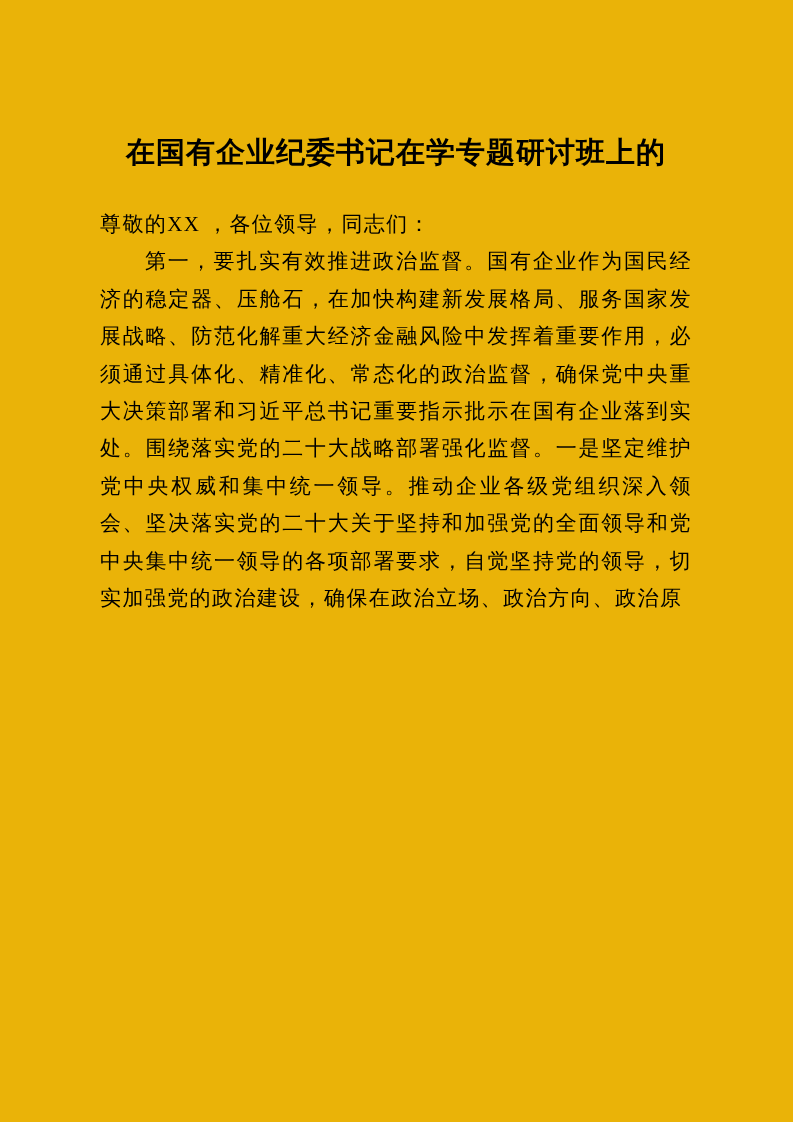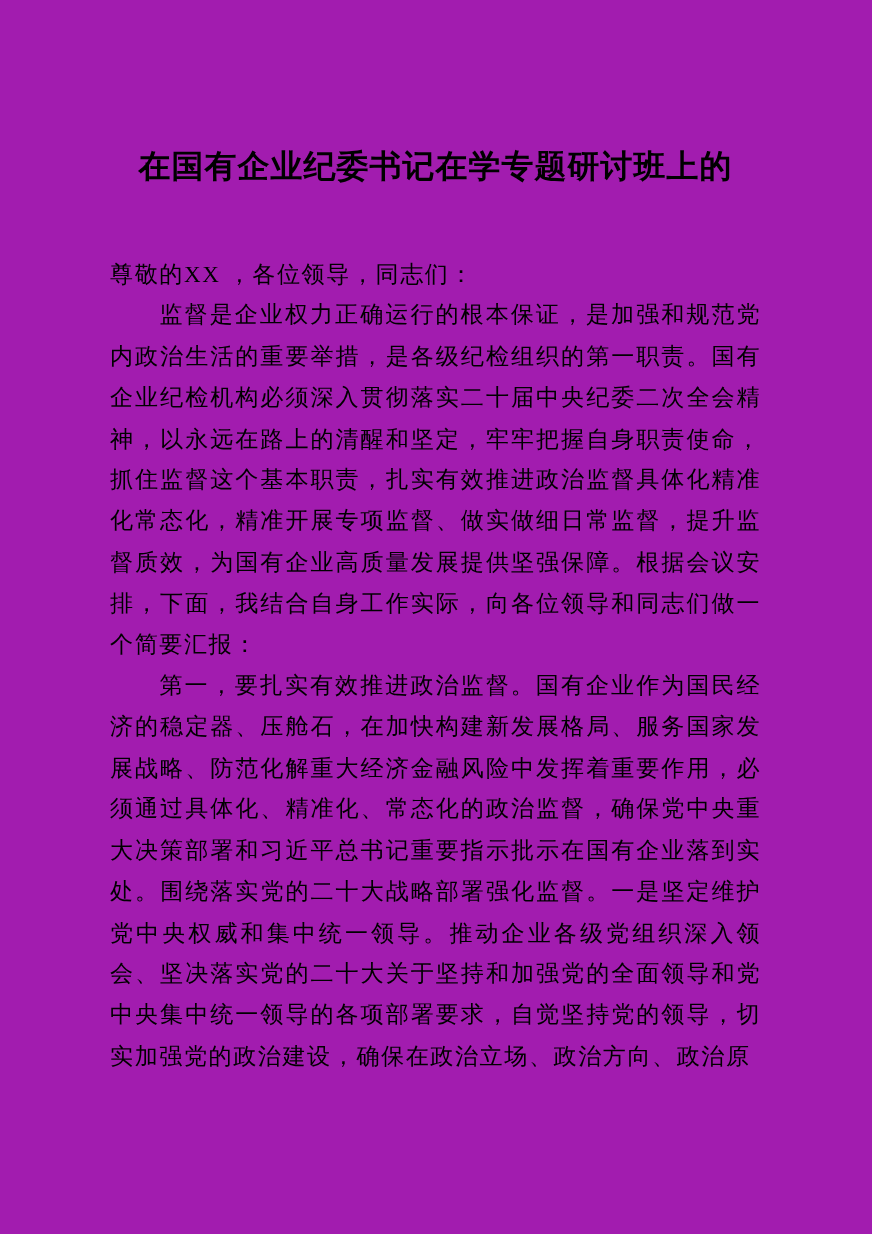"在国有企业纪委书记在学专题研讨班上的" .page { background: #a21caf -> #eab308 }
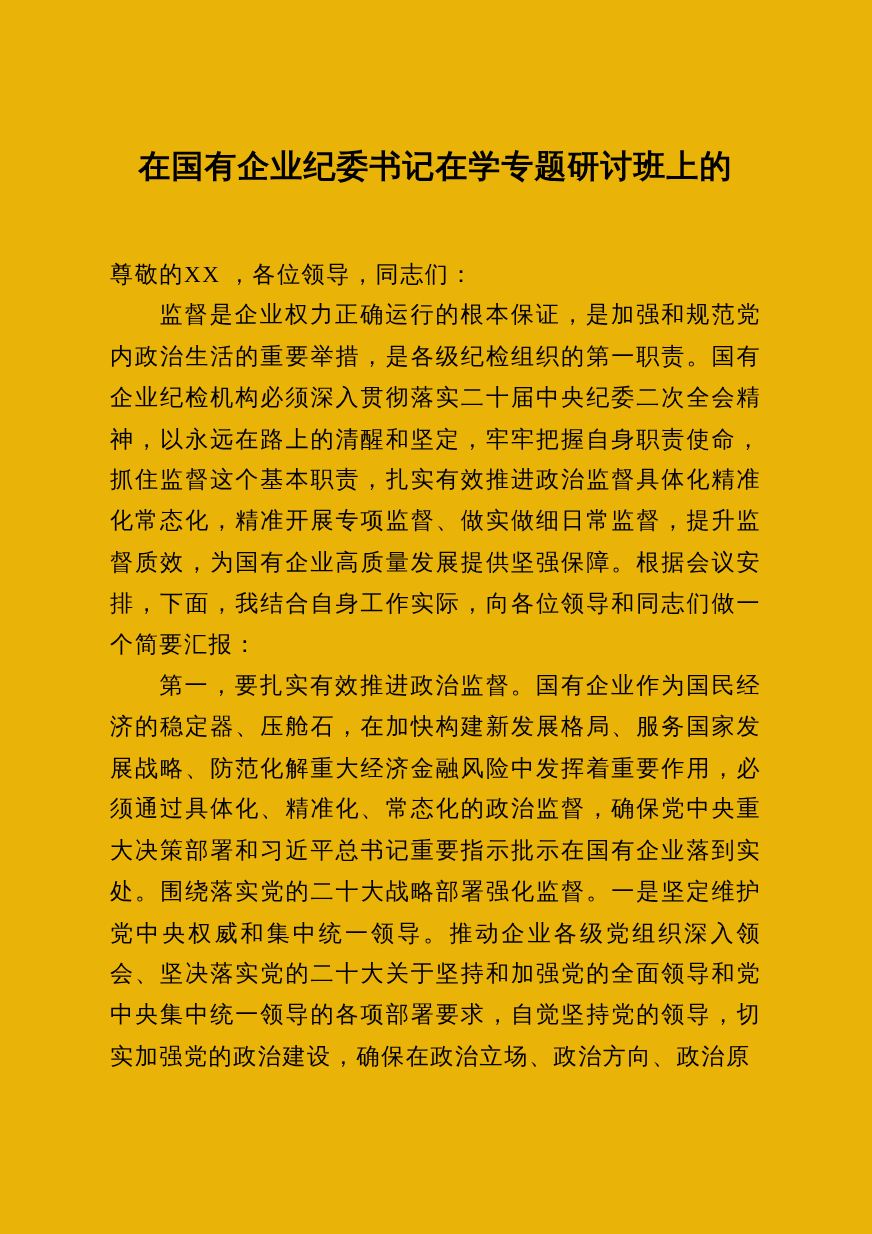"尊敬的XX ，各位领导，同志们：" .greeting { margin: 50px 0 0 0 -> 25px 0 0 0 }
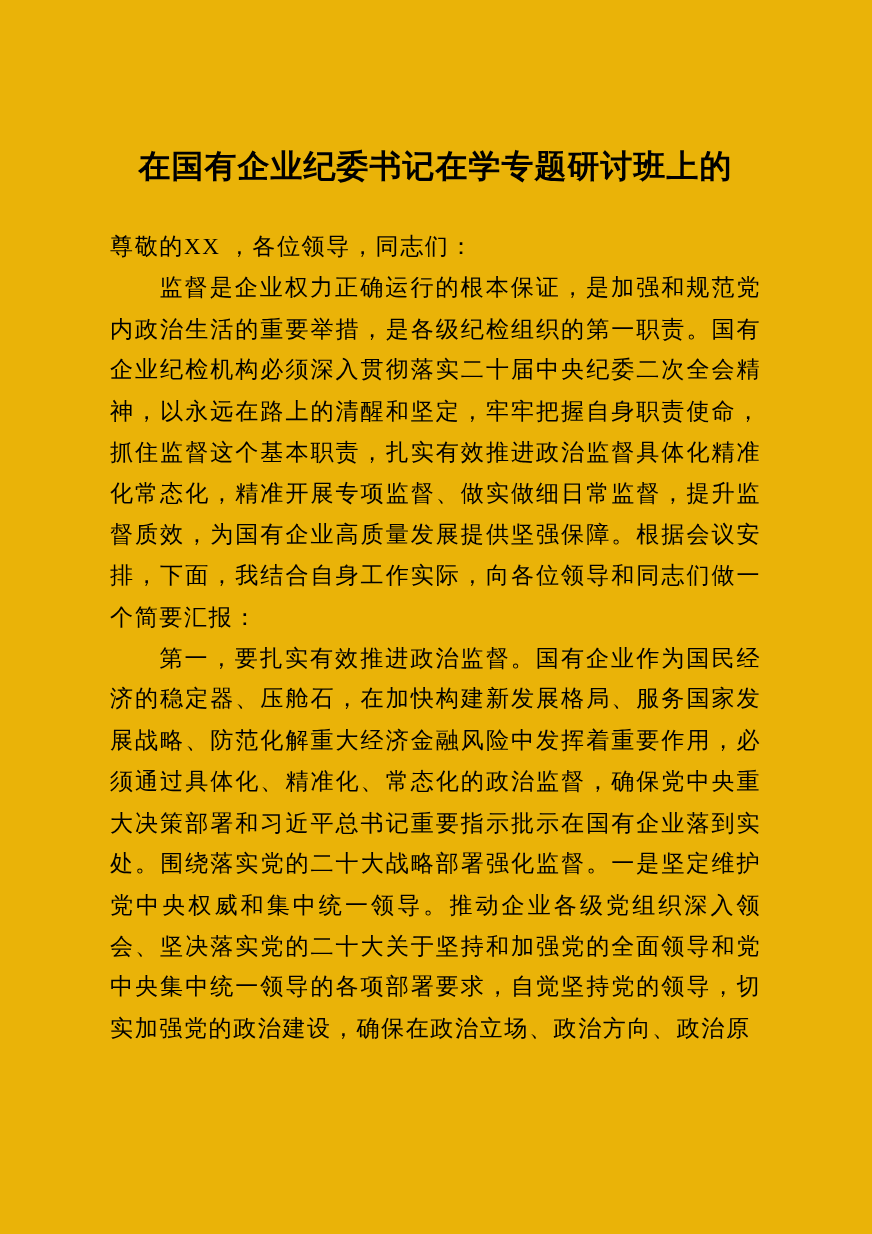"监督是企业权力正确运行的根本保证，是加强和规范党内政治生活的重要举措，是各级纪检" p.body-text { html: <p><span>监督是企业权力正确运行的根本保证，是加强和规范党内政治生活的重要举措，是各级纪检组织的第一职责。国有企业纪检机构必须深入贯彻落实二十届中央纪委二次全会精神，以永远在路上的清醒和坚定，牢牢把握自身职责使命，抓住监督这个基本职责，扎实有效推进政治监督具体化精准化常态化，精准开展专项监督、做实做细日常监督，提升监督质效，为国有企业高质量发展提供坚强保障。根据会议安排，下面，我结合自身工作实际，向各位领导和同志们做一个简要汇报：</span></p> -> none }
